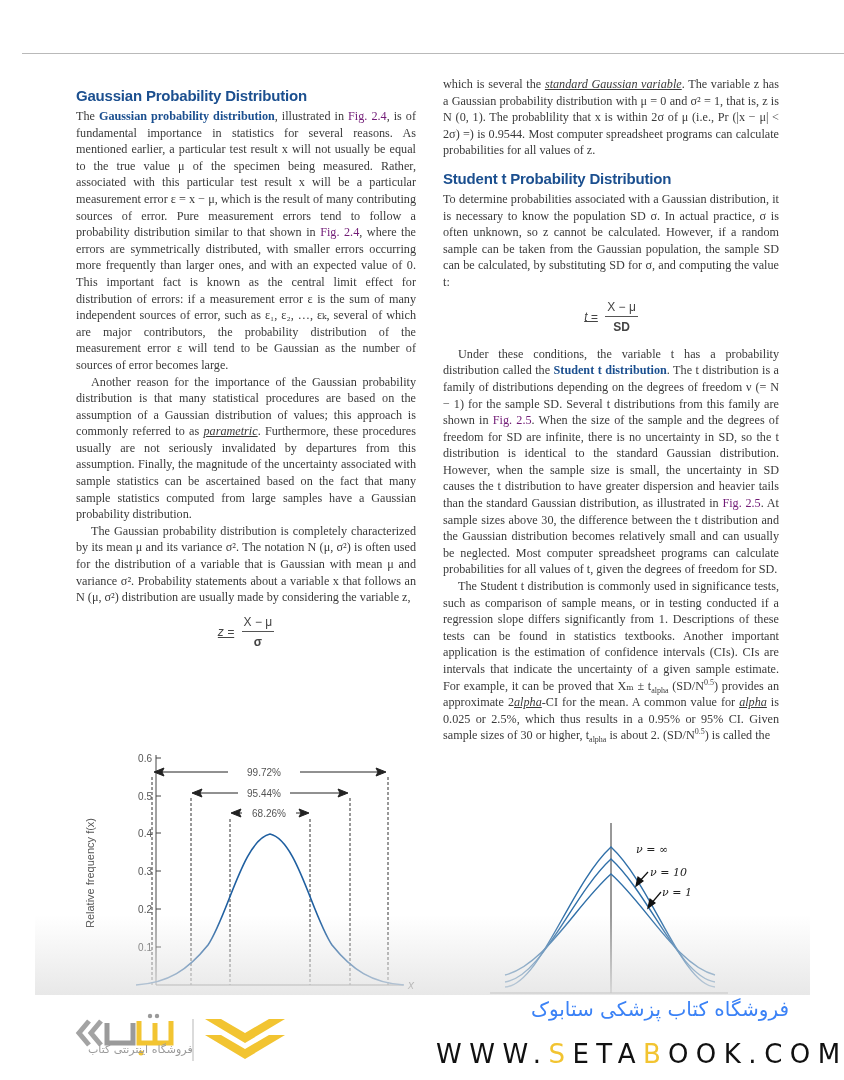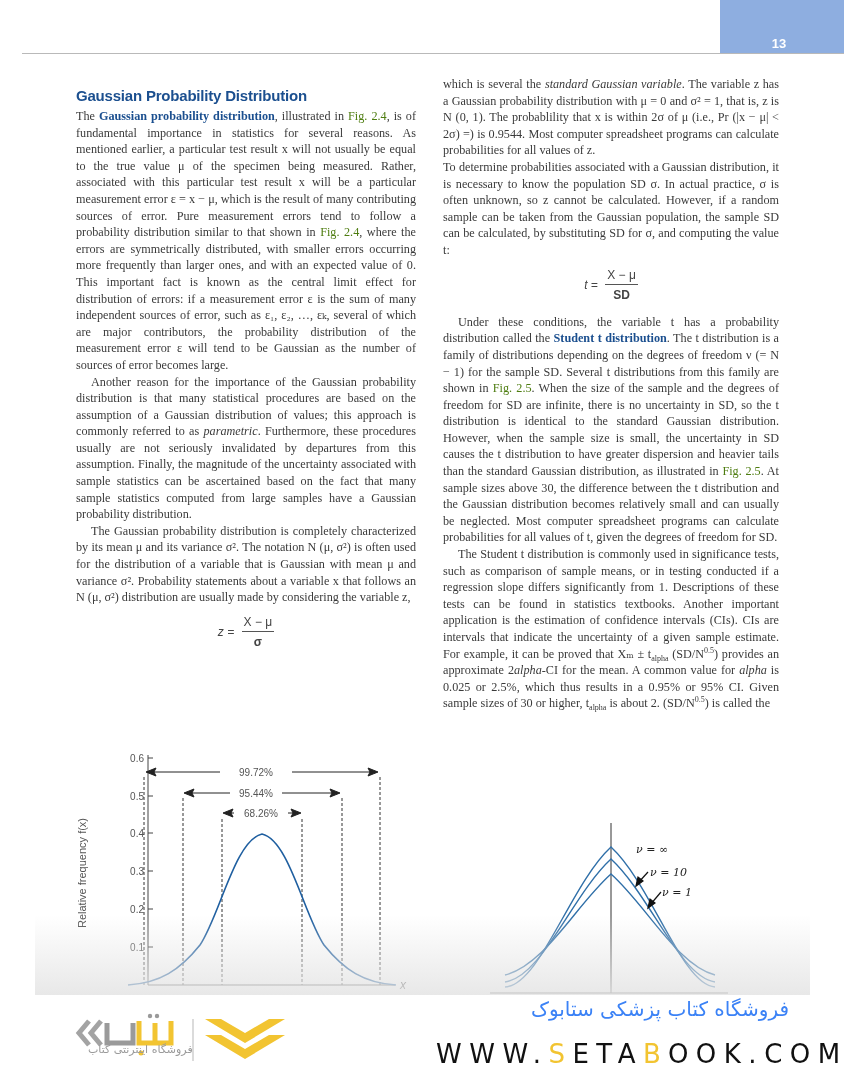"13" div.page-tab { html: <div> <div>13</div> </div> -> none }
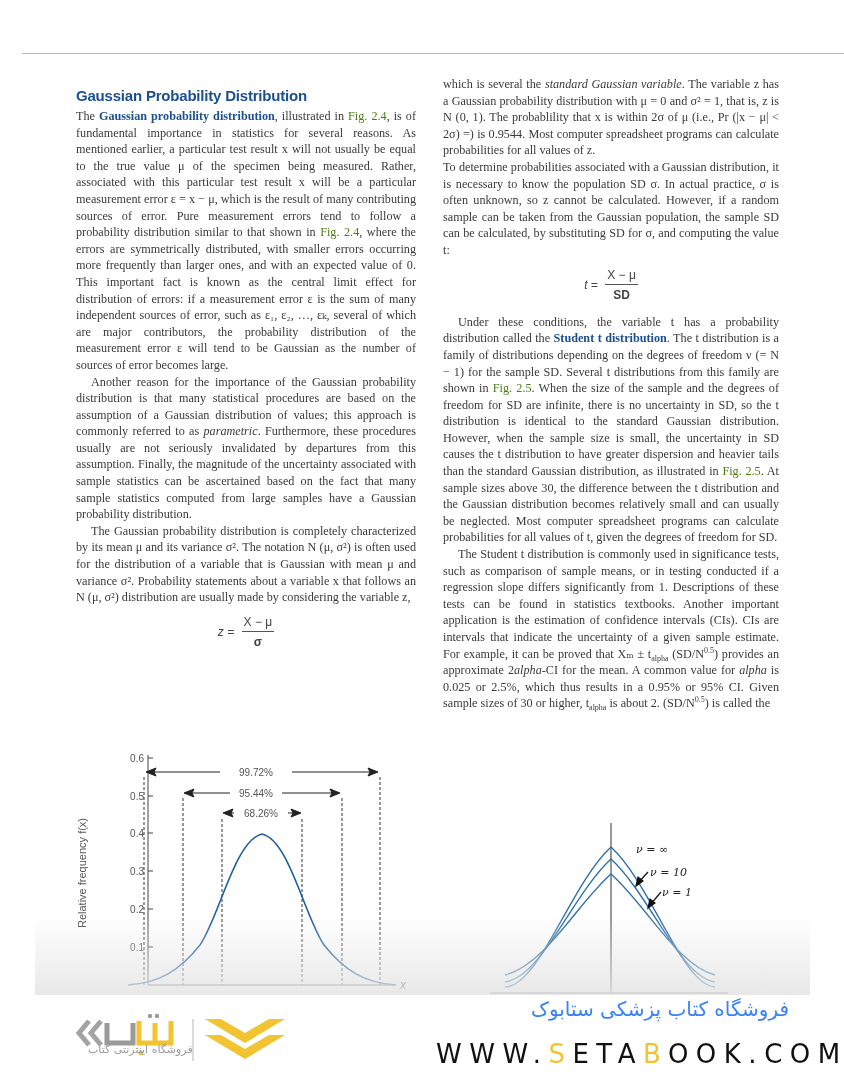"standard Gaussian variable" i { text-decoration: none -> underline }
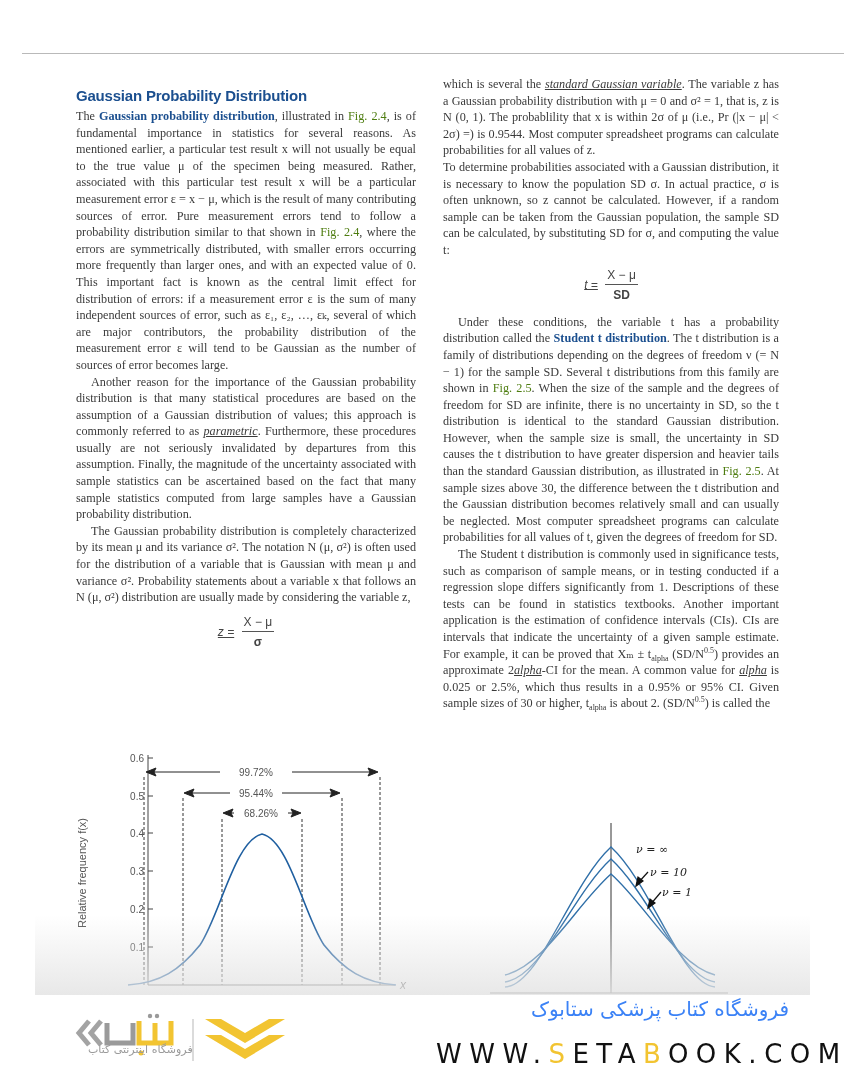"Fig. 2.4" .ref { color: #4d7c0f -> #701a75 }
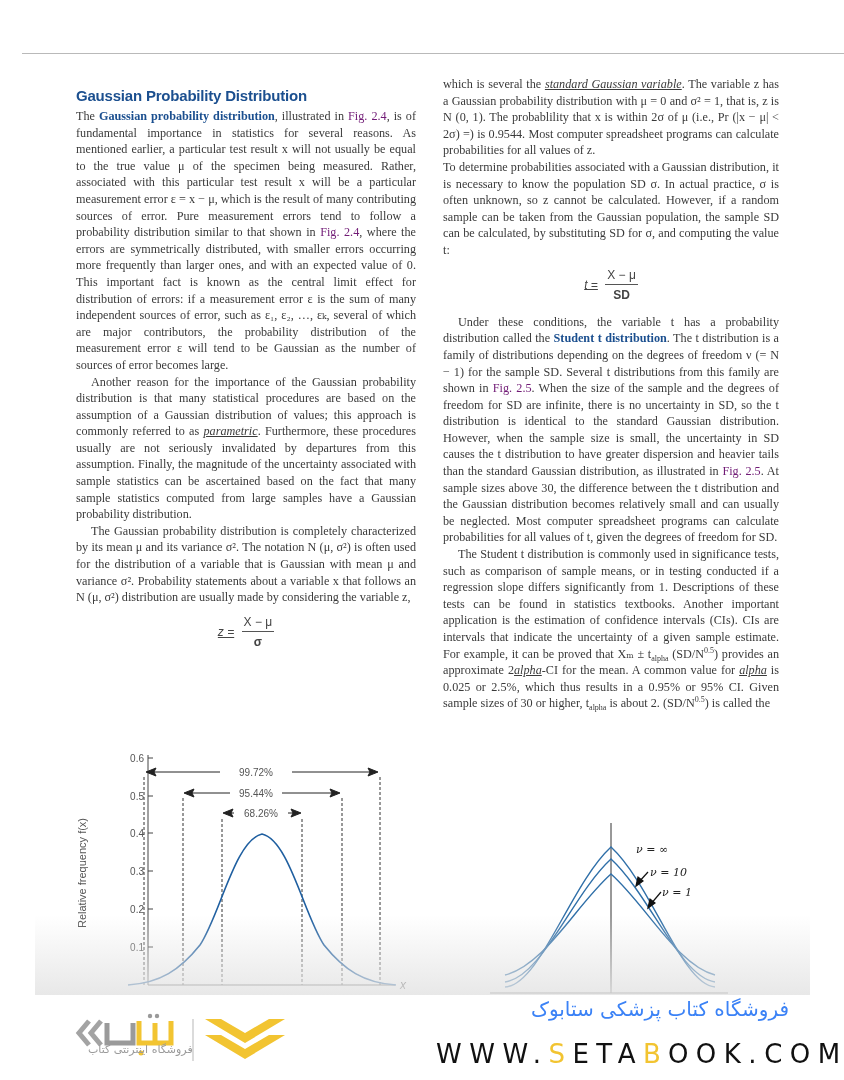"Student t Probability Distribution" div.h2 { html: none -> <div>Student t Probability Distribution</div> }
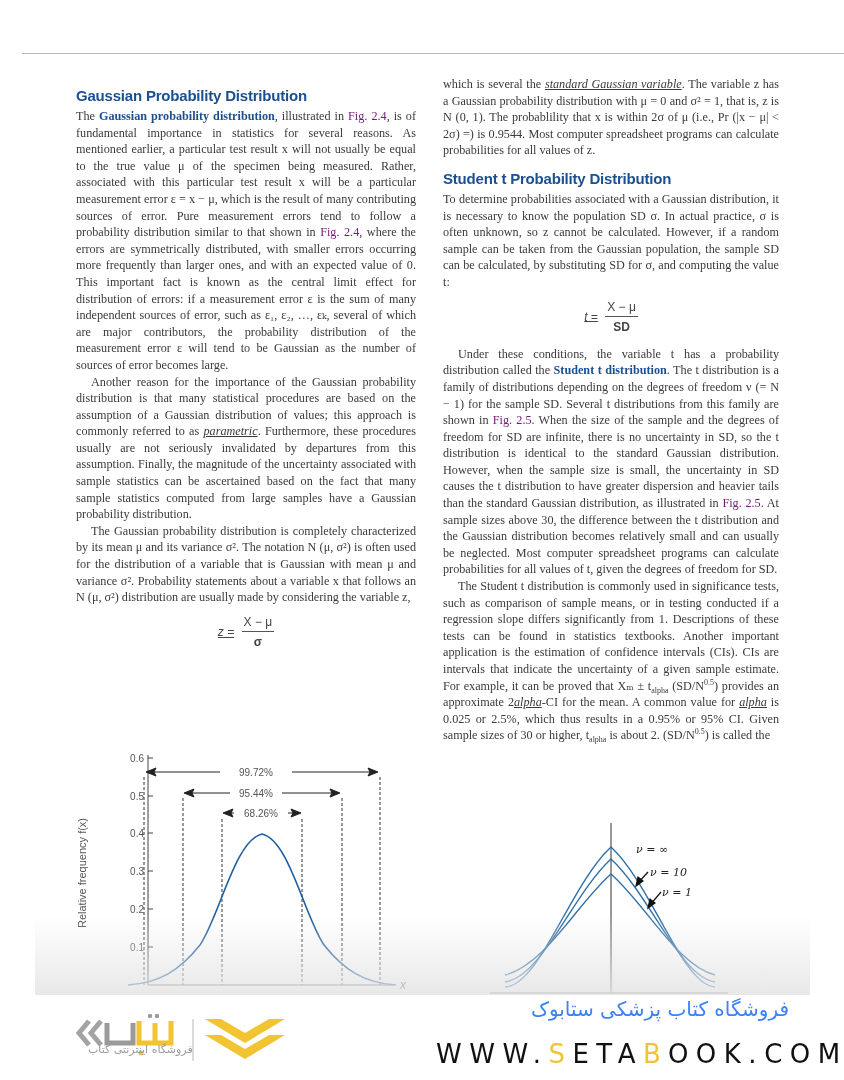"0.6" div.fig { left: 70px -> 78px }
